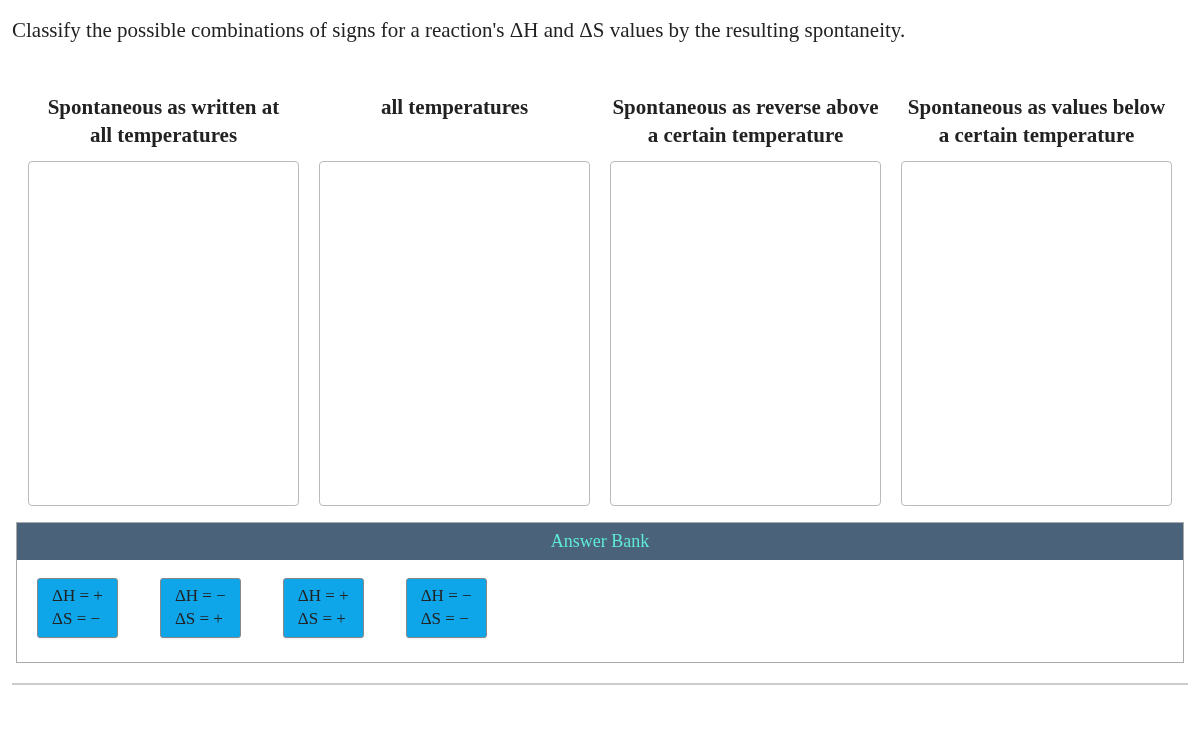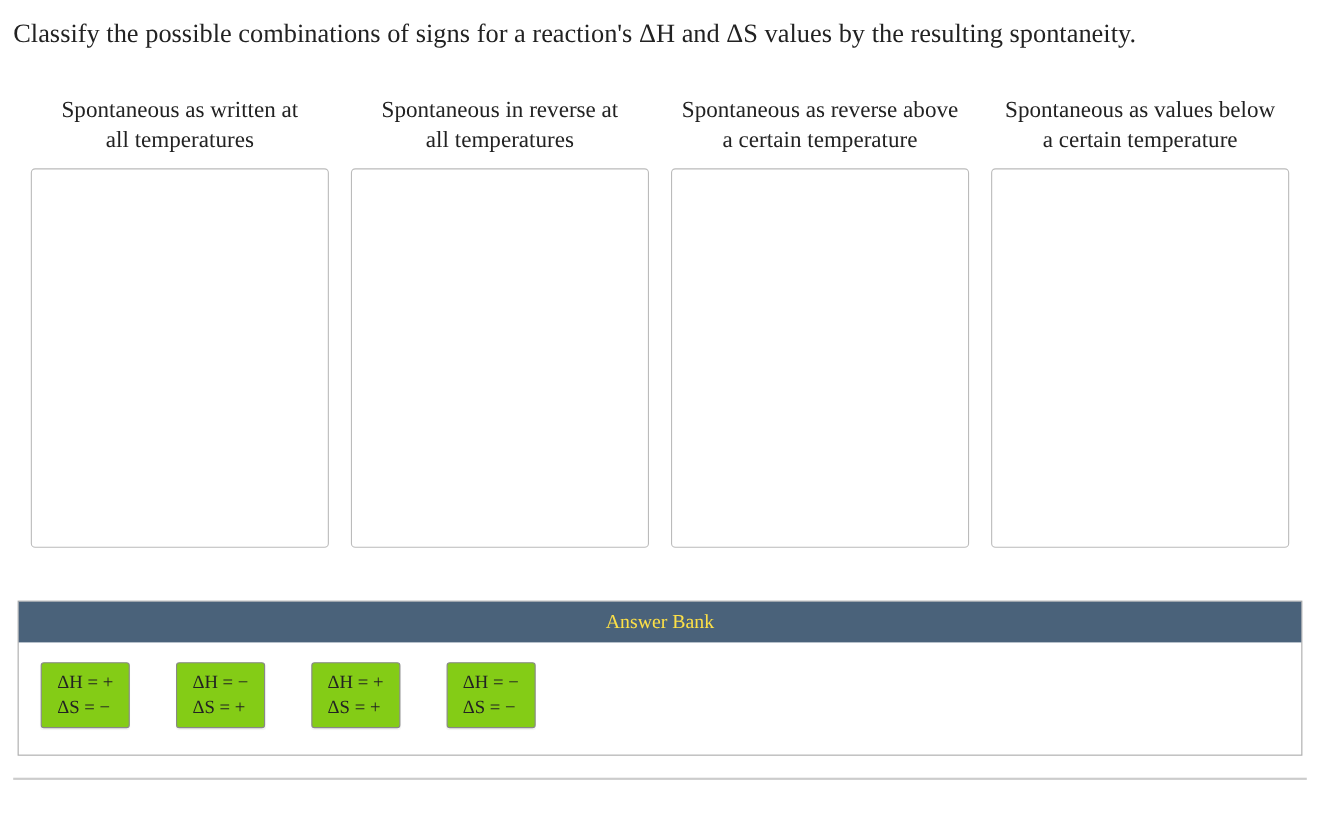"Classify the possible combinations of" .question-text { font-size: 24px -> 21px; margin-bottom: 40px -> 50px }
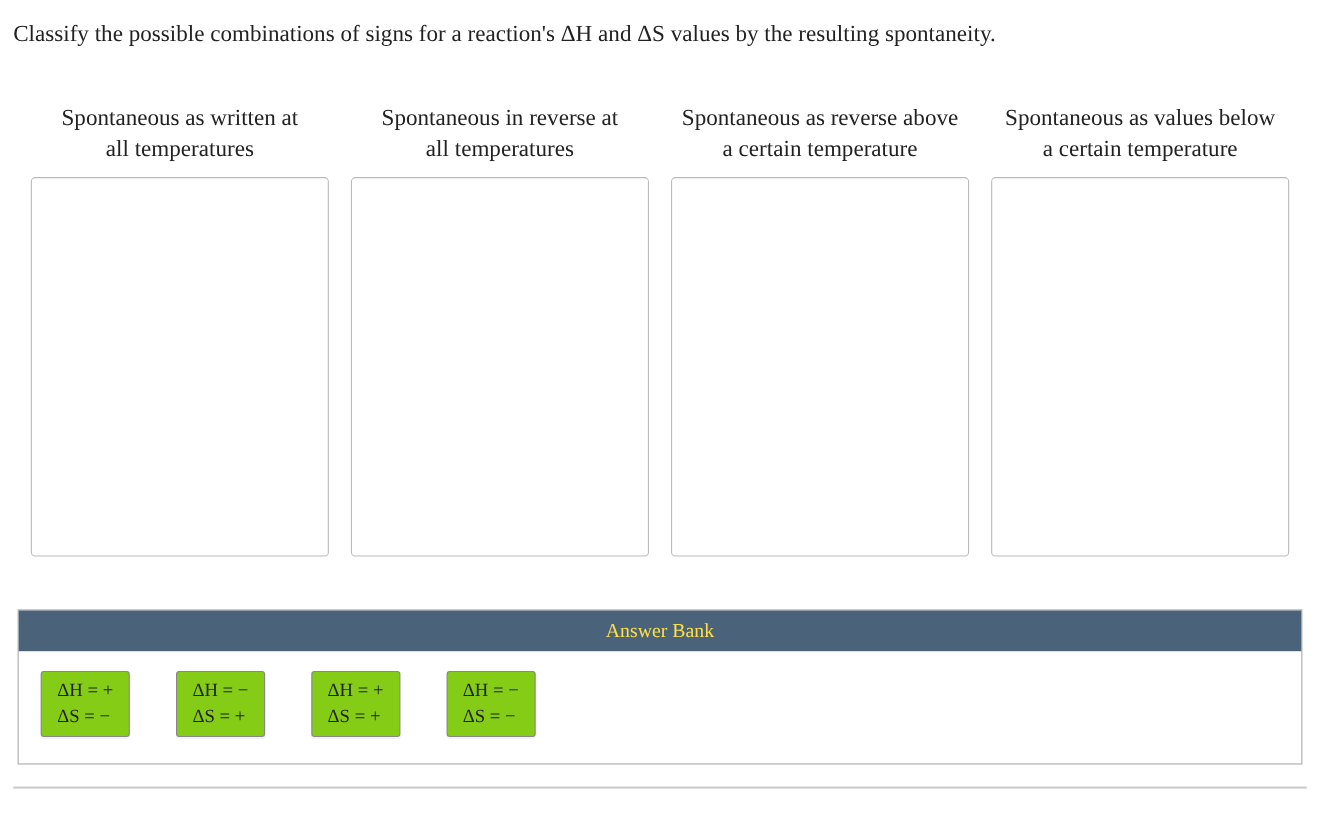"Spontaneous as written at" .categories { font-weight: none -> bold; margin-bottom: 48px -> 16px }
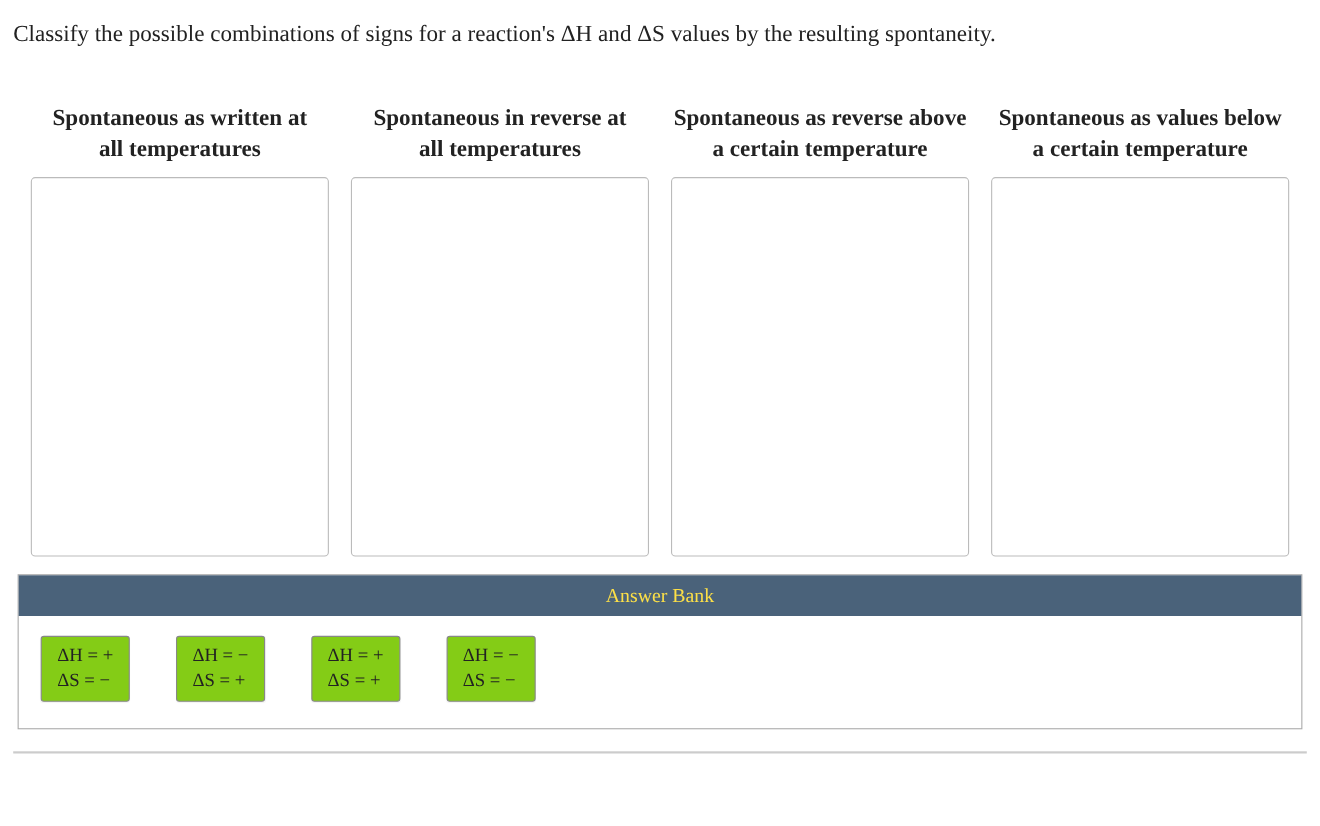"Spontaneous in reverse at" span { html: <span>Spontaneous in reverse at</span> -> none }
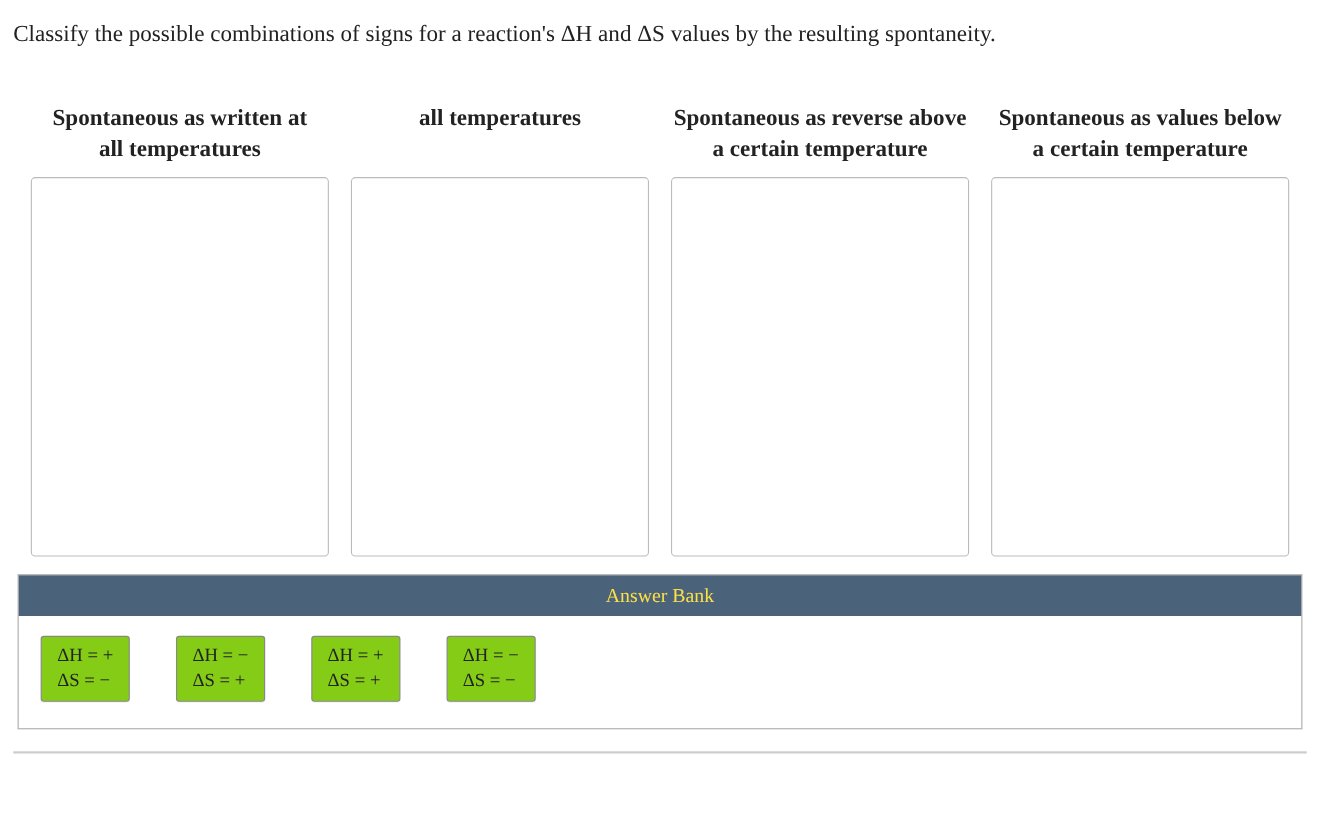"Answer Bank" .answer-bank-header { color: #fde047 -> #5eead4 }
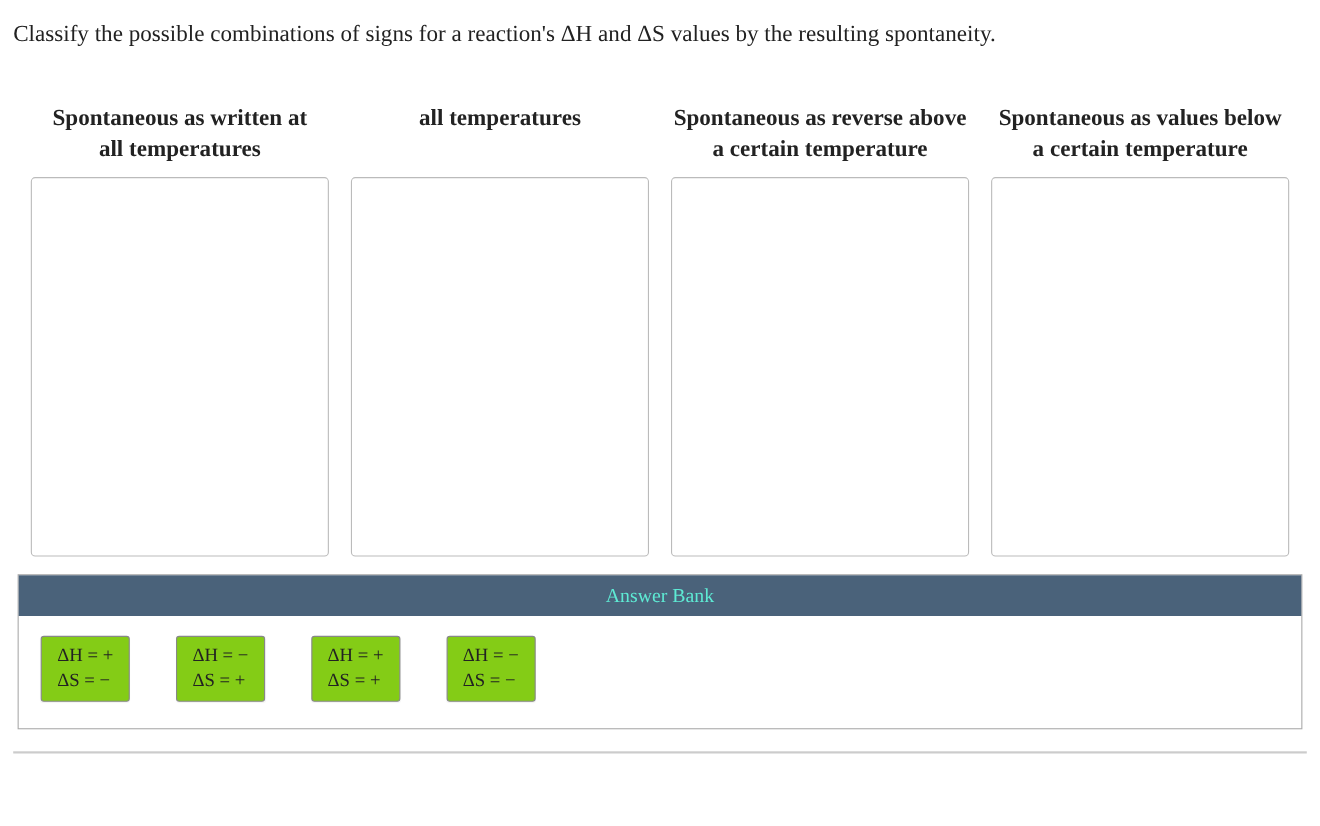"ΔH = +" .tile { background: #84cc16 -> #0ea5e9 }
